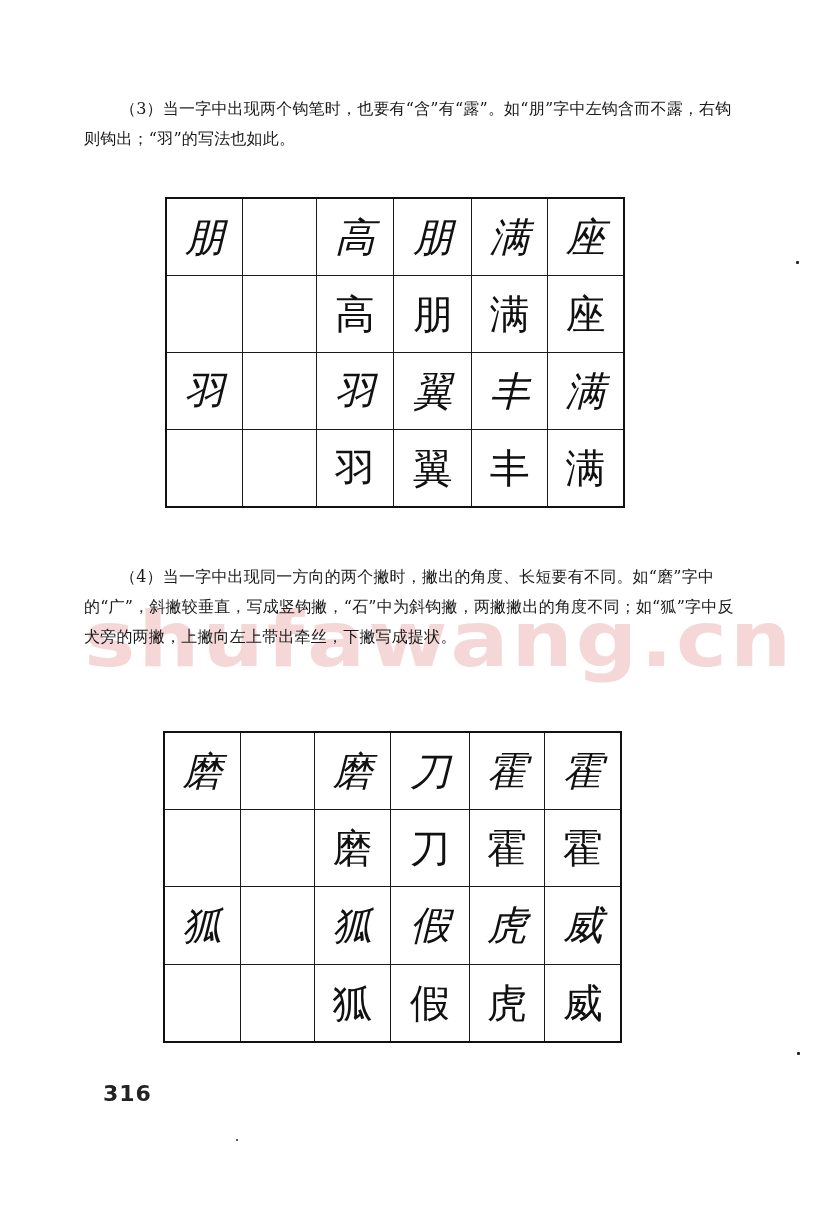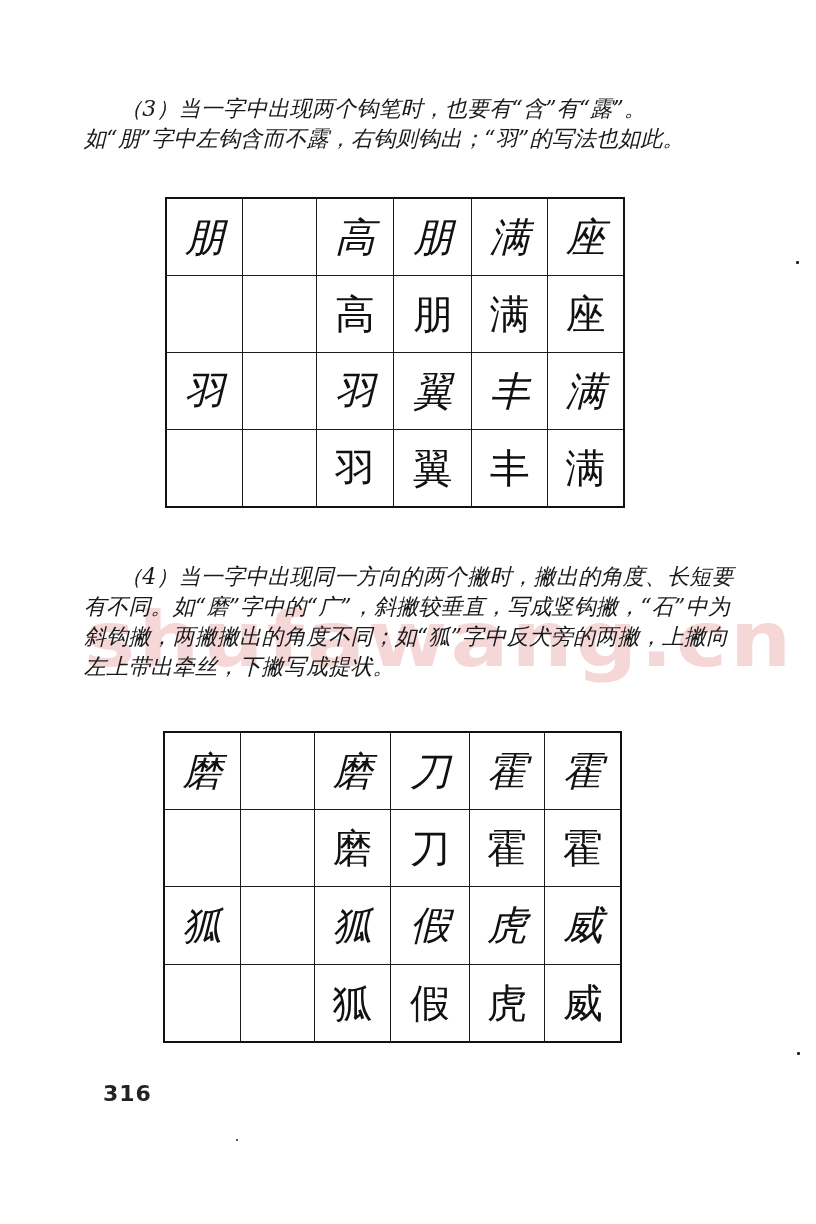"（3）当一字中出现两个钩笔时，也要有“含”有“露”。如“朋”字中左钩含而不露，右" .para { font-size: 22px -> 16px; font-style: italic -> none }
